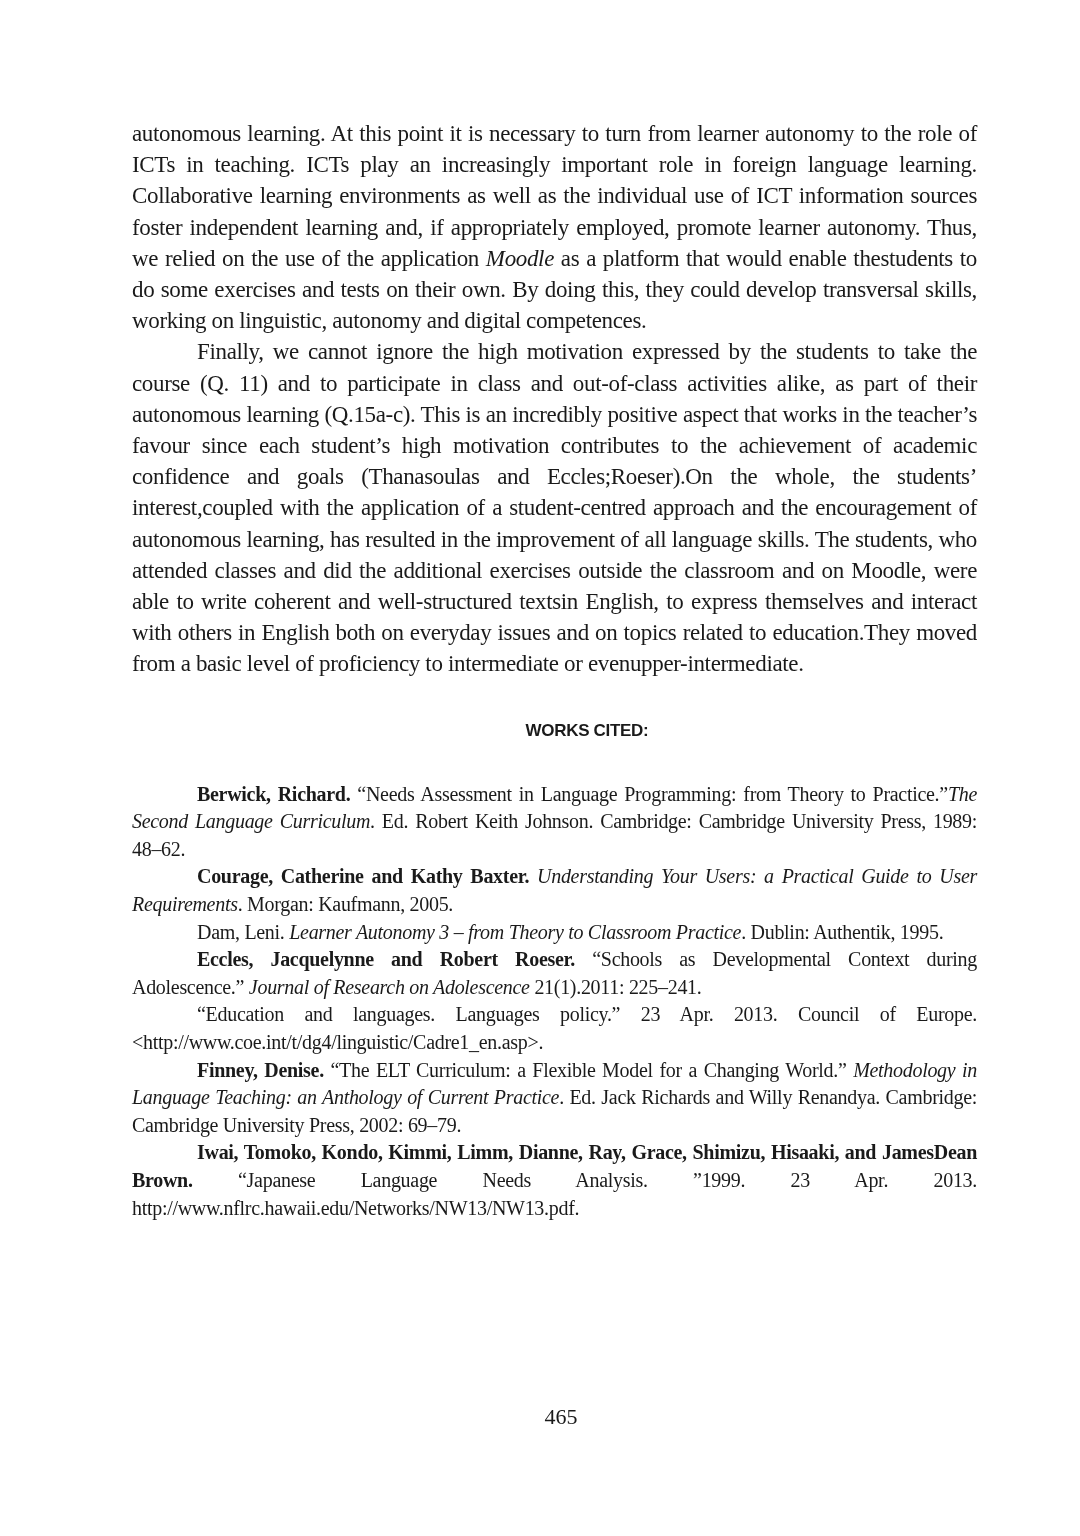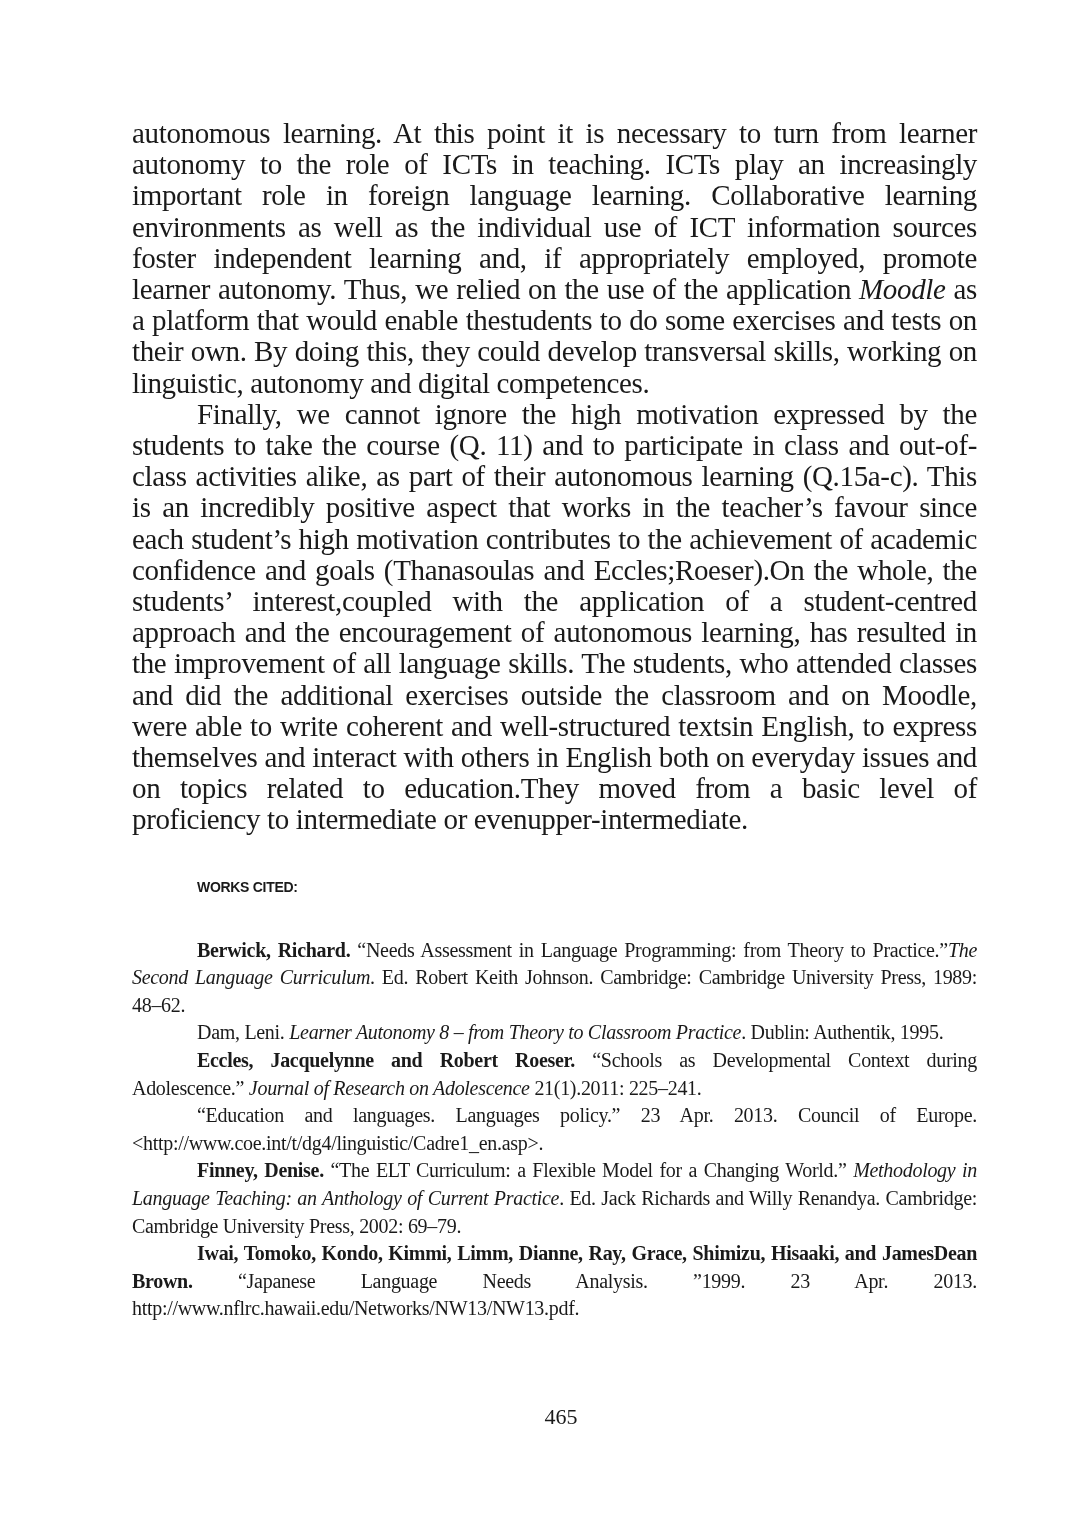"autonomous learning. At this point" .body-text { font-size: 29px -> 23px }
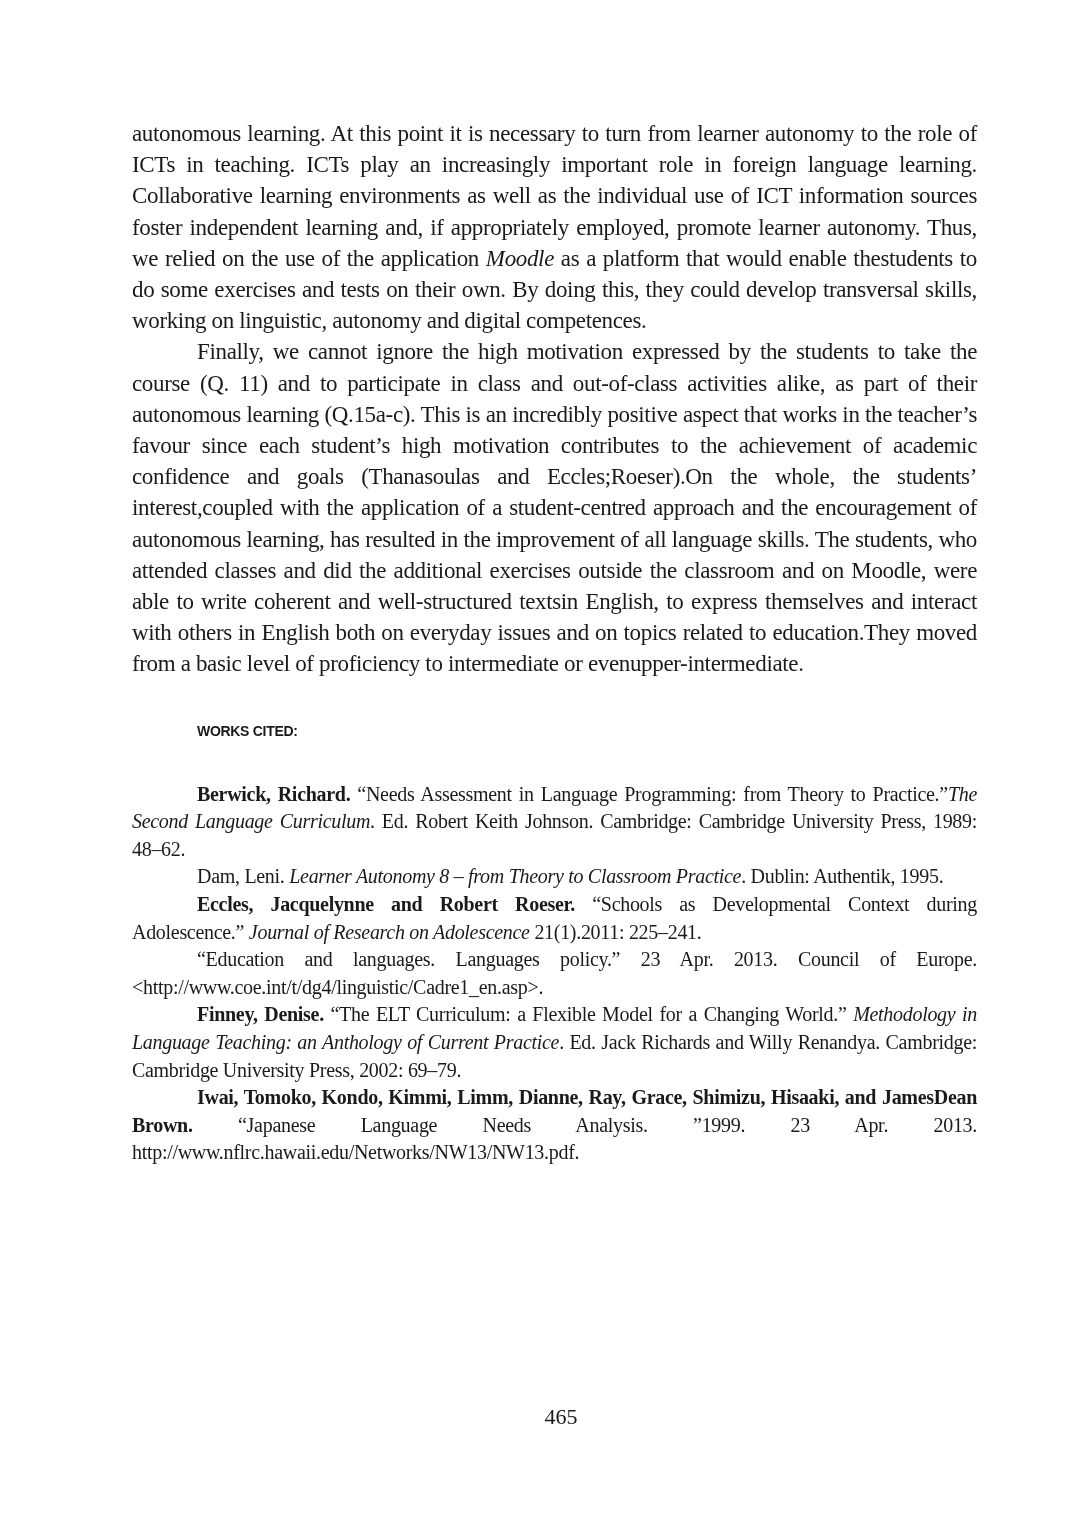"WORKS CITED:" .heading { font-size: 14px -> 17px; text-align: none -> center }
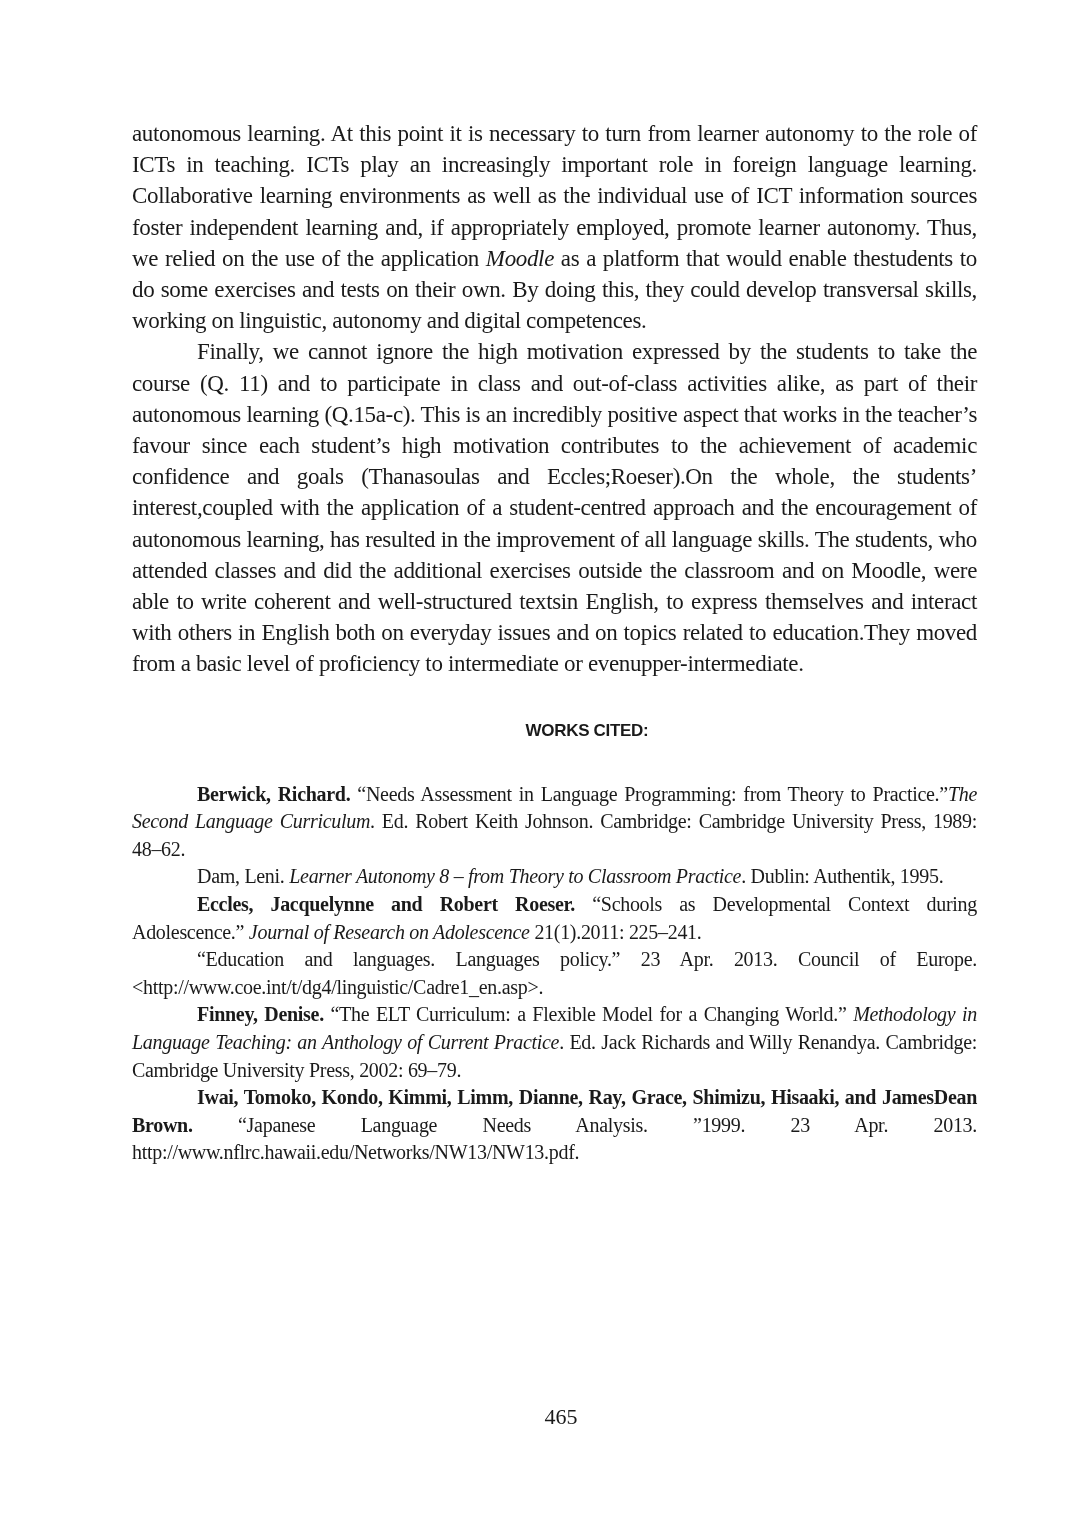"Courage, Catherine and Kathy Baxter." p.ref { html: none -> <p><b>Courage, Catherine and Kathy Baxter.</b><span> </span><i>Understanding Your Users: a Practical Guide to User Requirements</i><span>. Morgan: Kaufmann, 2005.</span></p> }
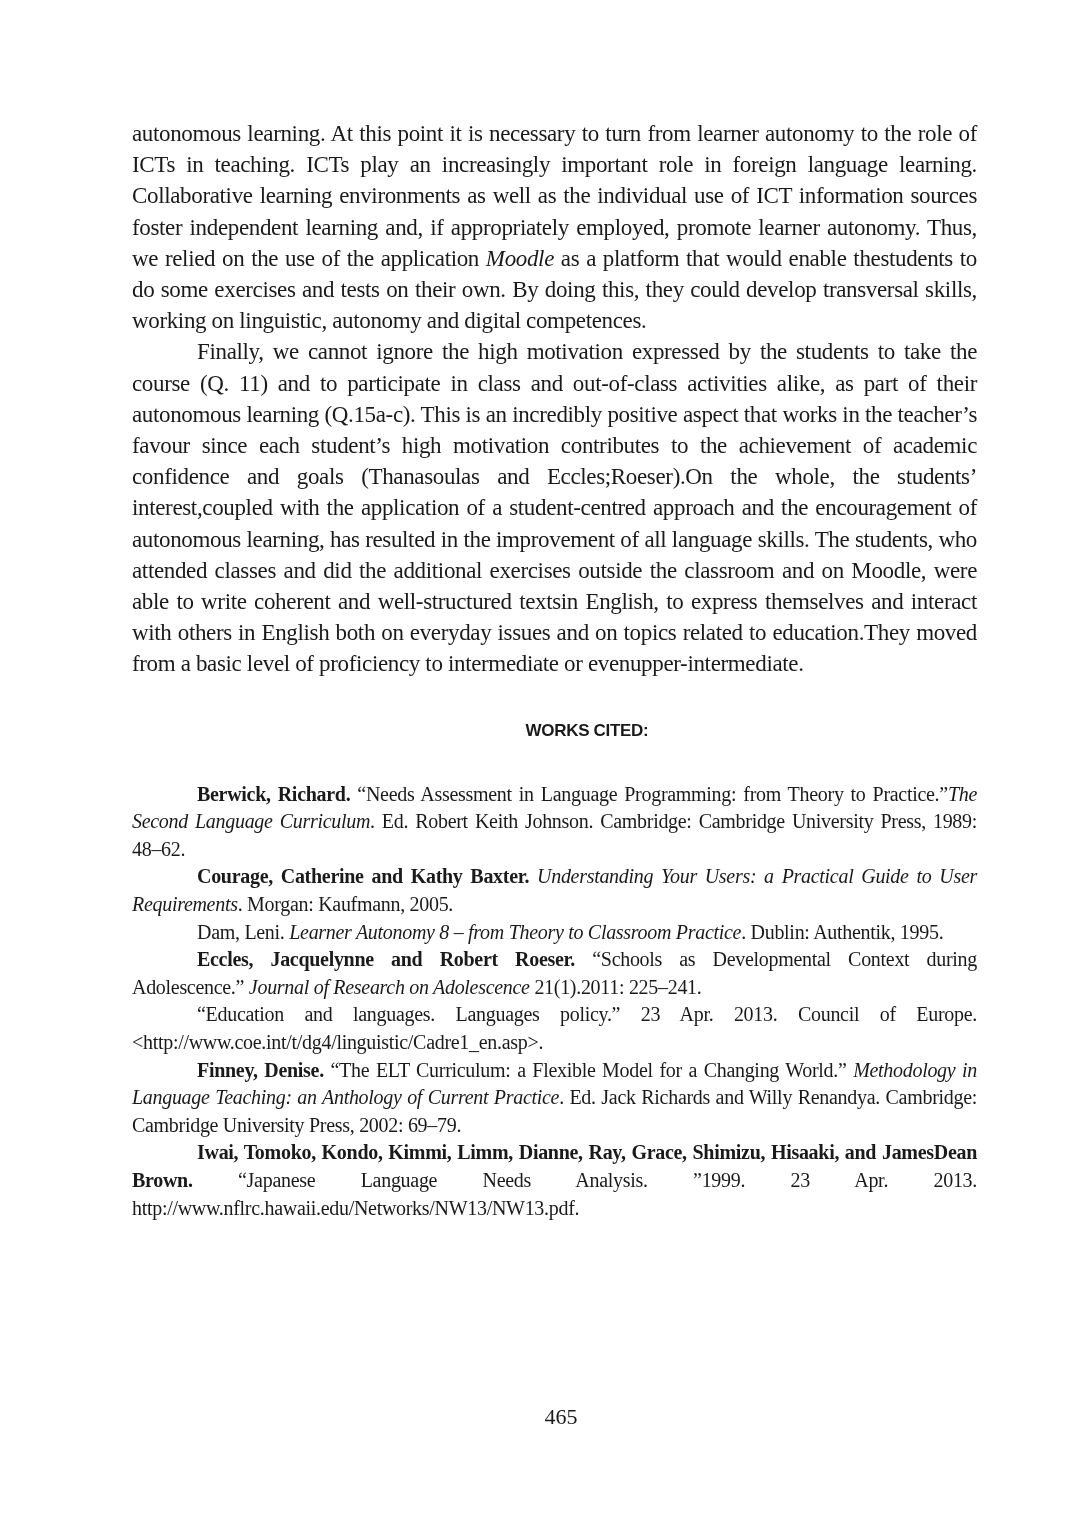"Learner Autonomy 8 – from" i { text: 8 -> 3 }
